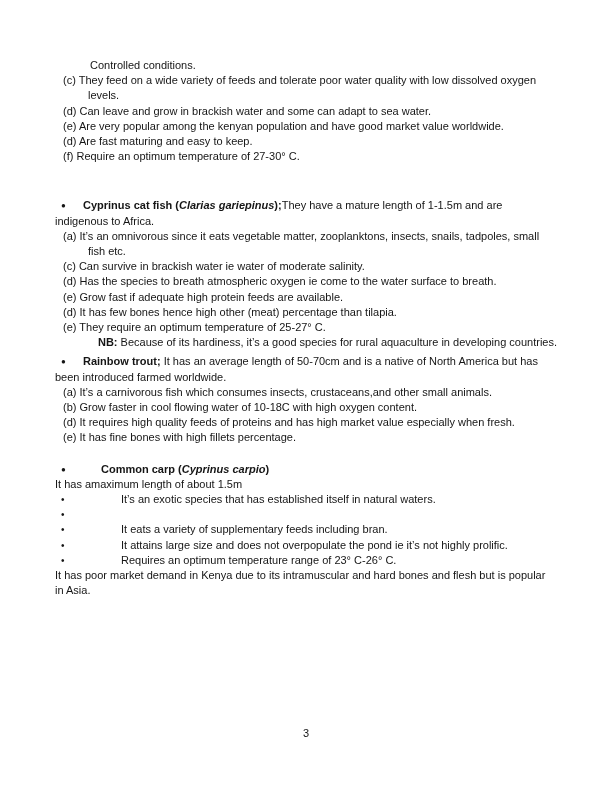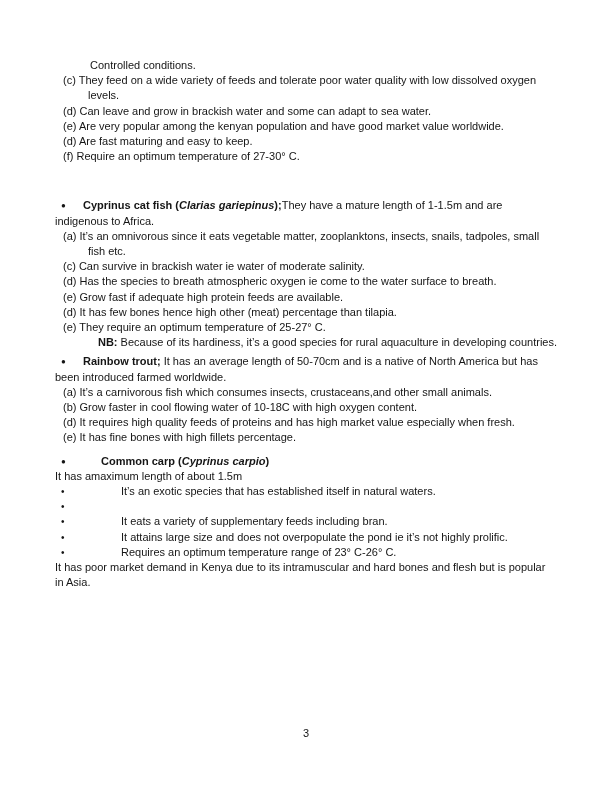"● Common carp (Cyprinus carpio)" .sec-carp { margin-top: 8px -> 16px }
